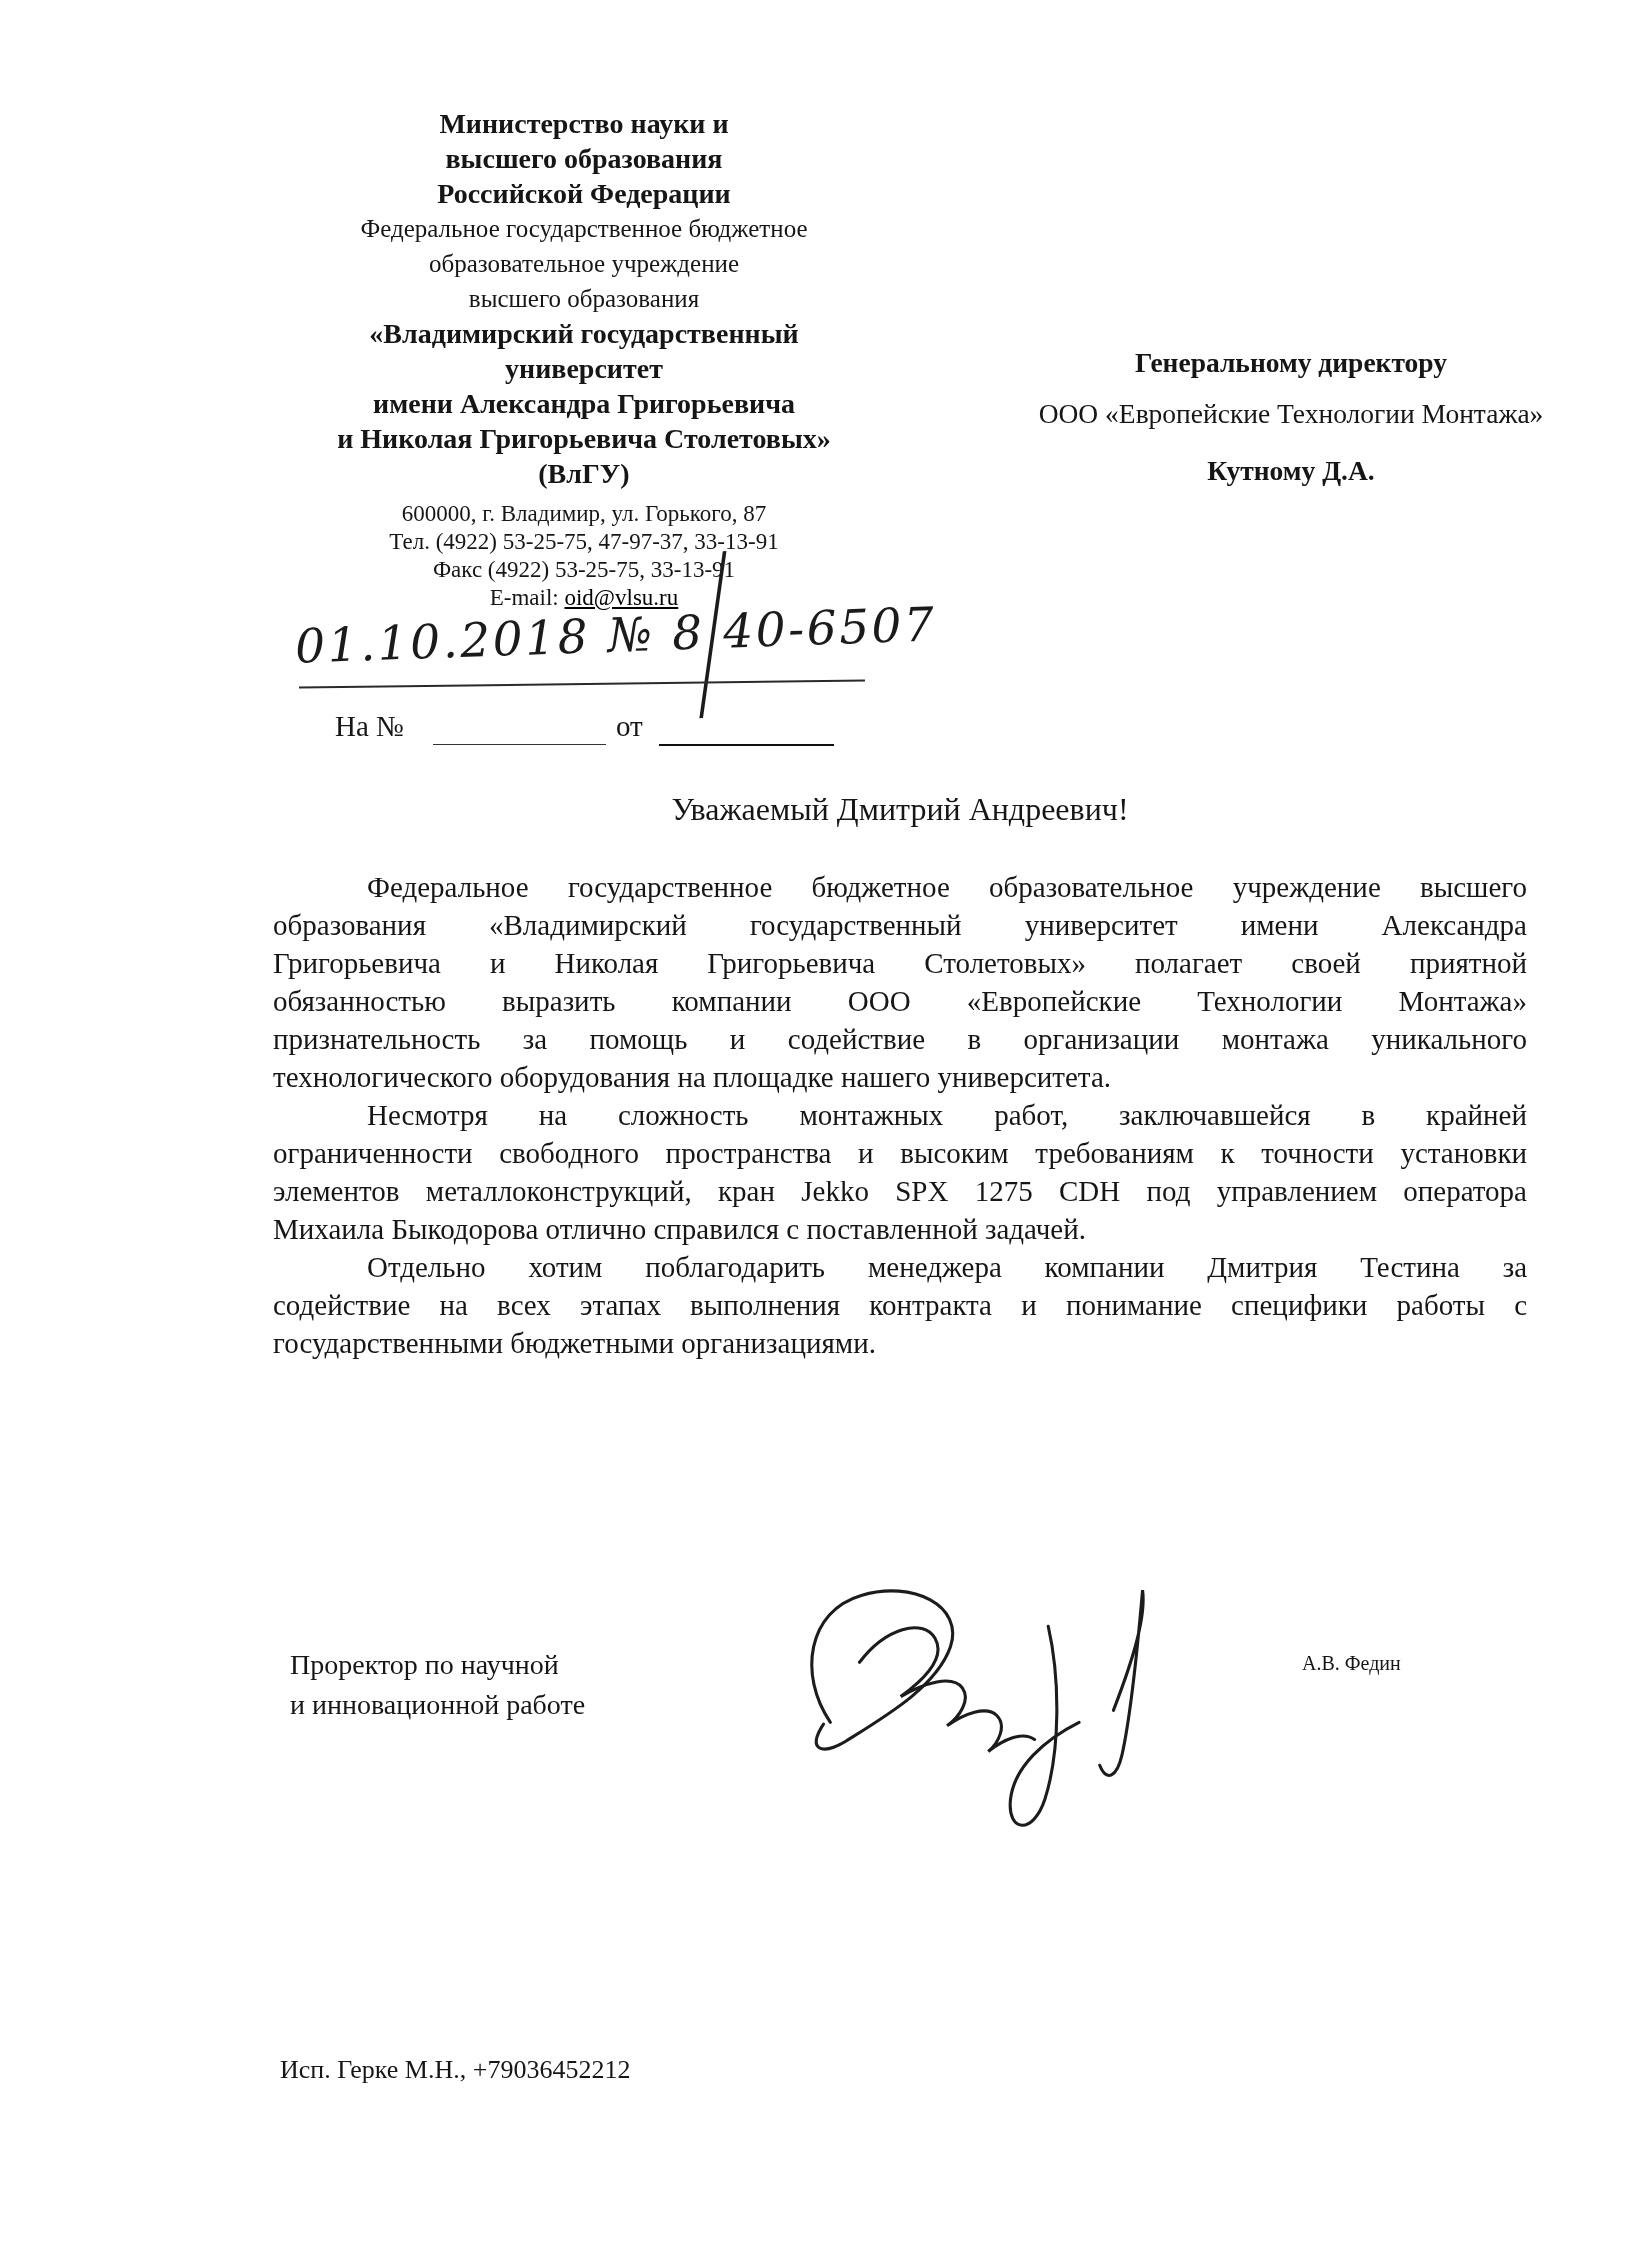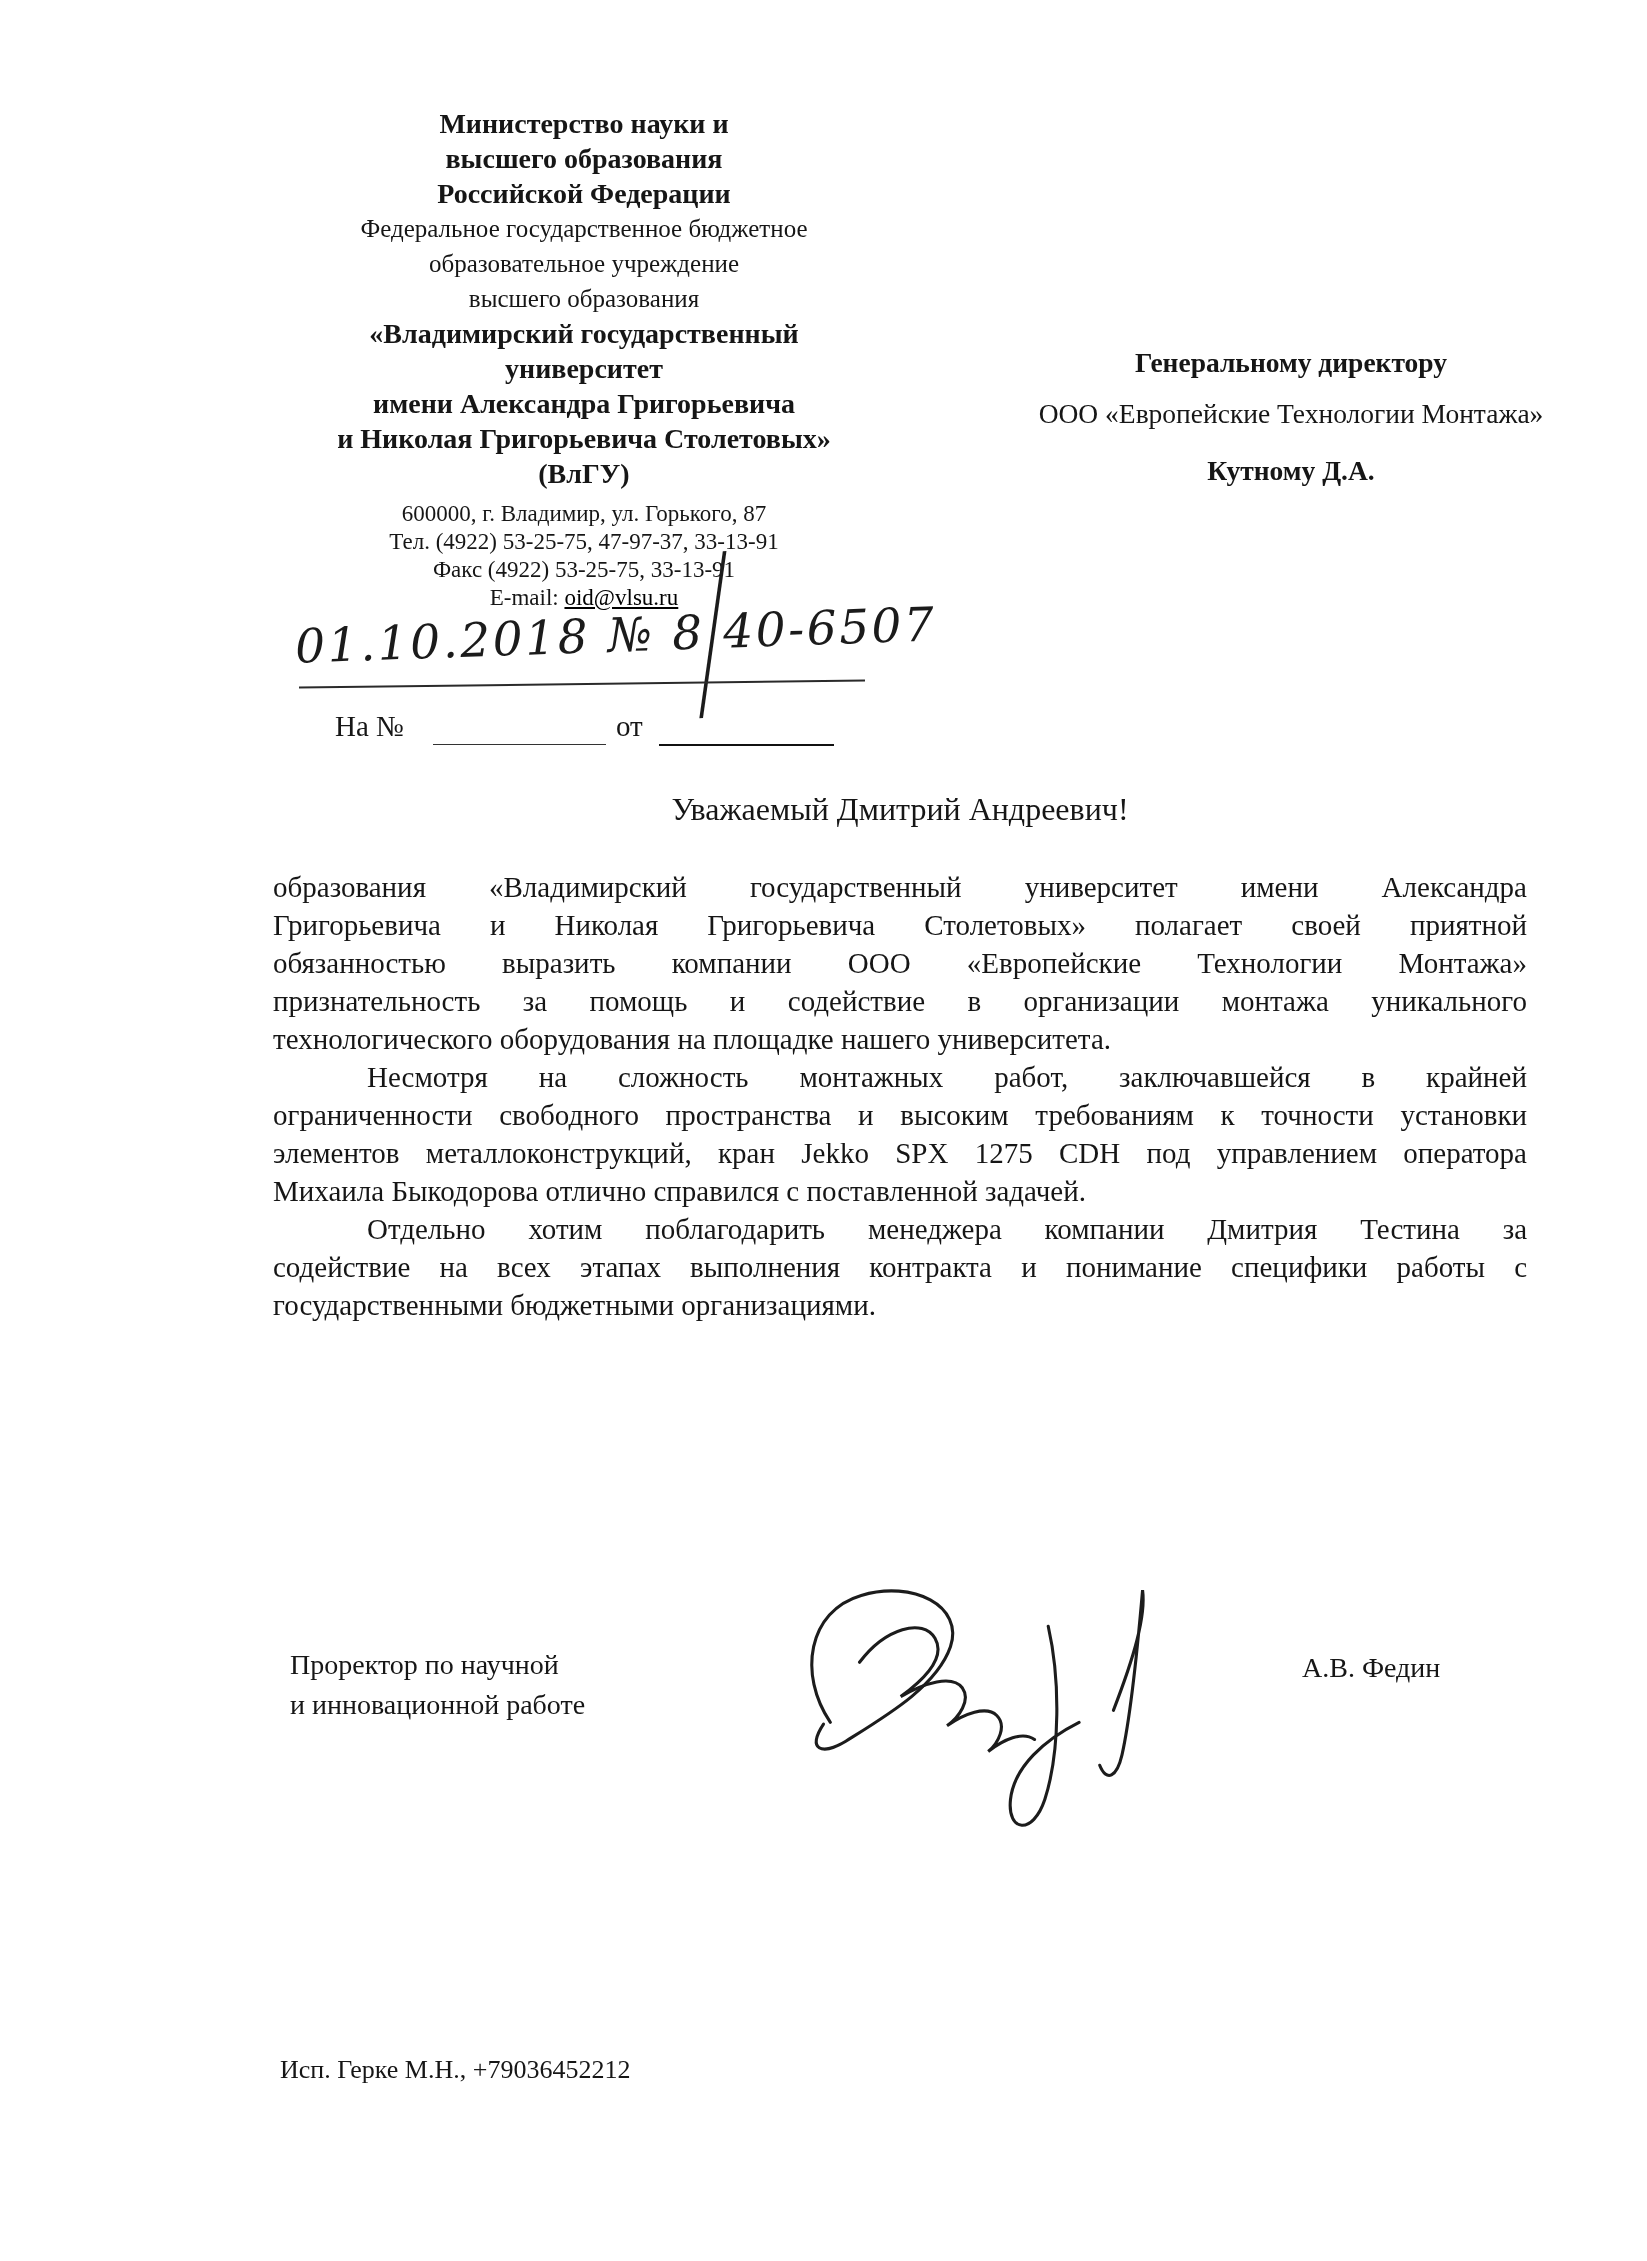"Федеральное государственное бюджетное образовательное" div.jl { html: none -> <div>Федеральное государственное бюджетное образовательное учреждение высшего</div> }
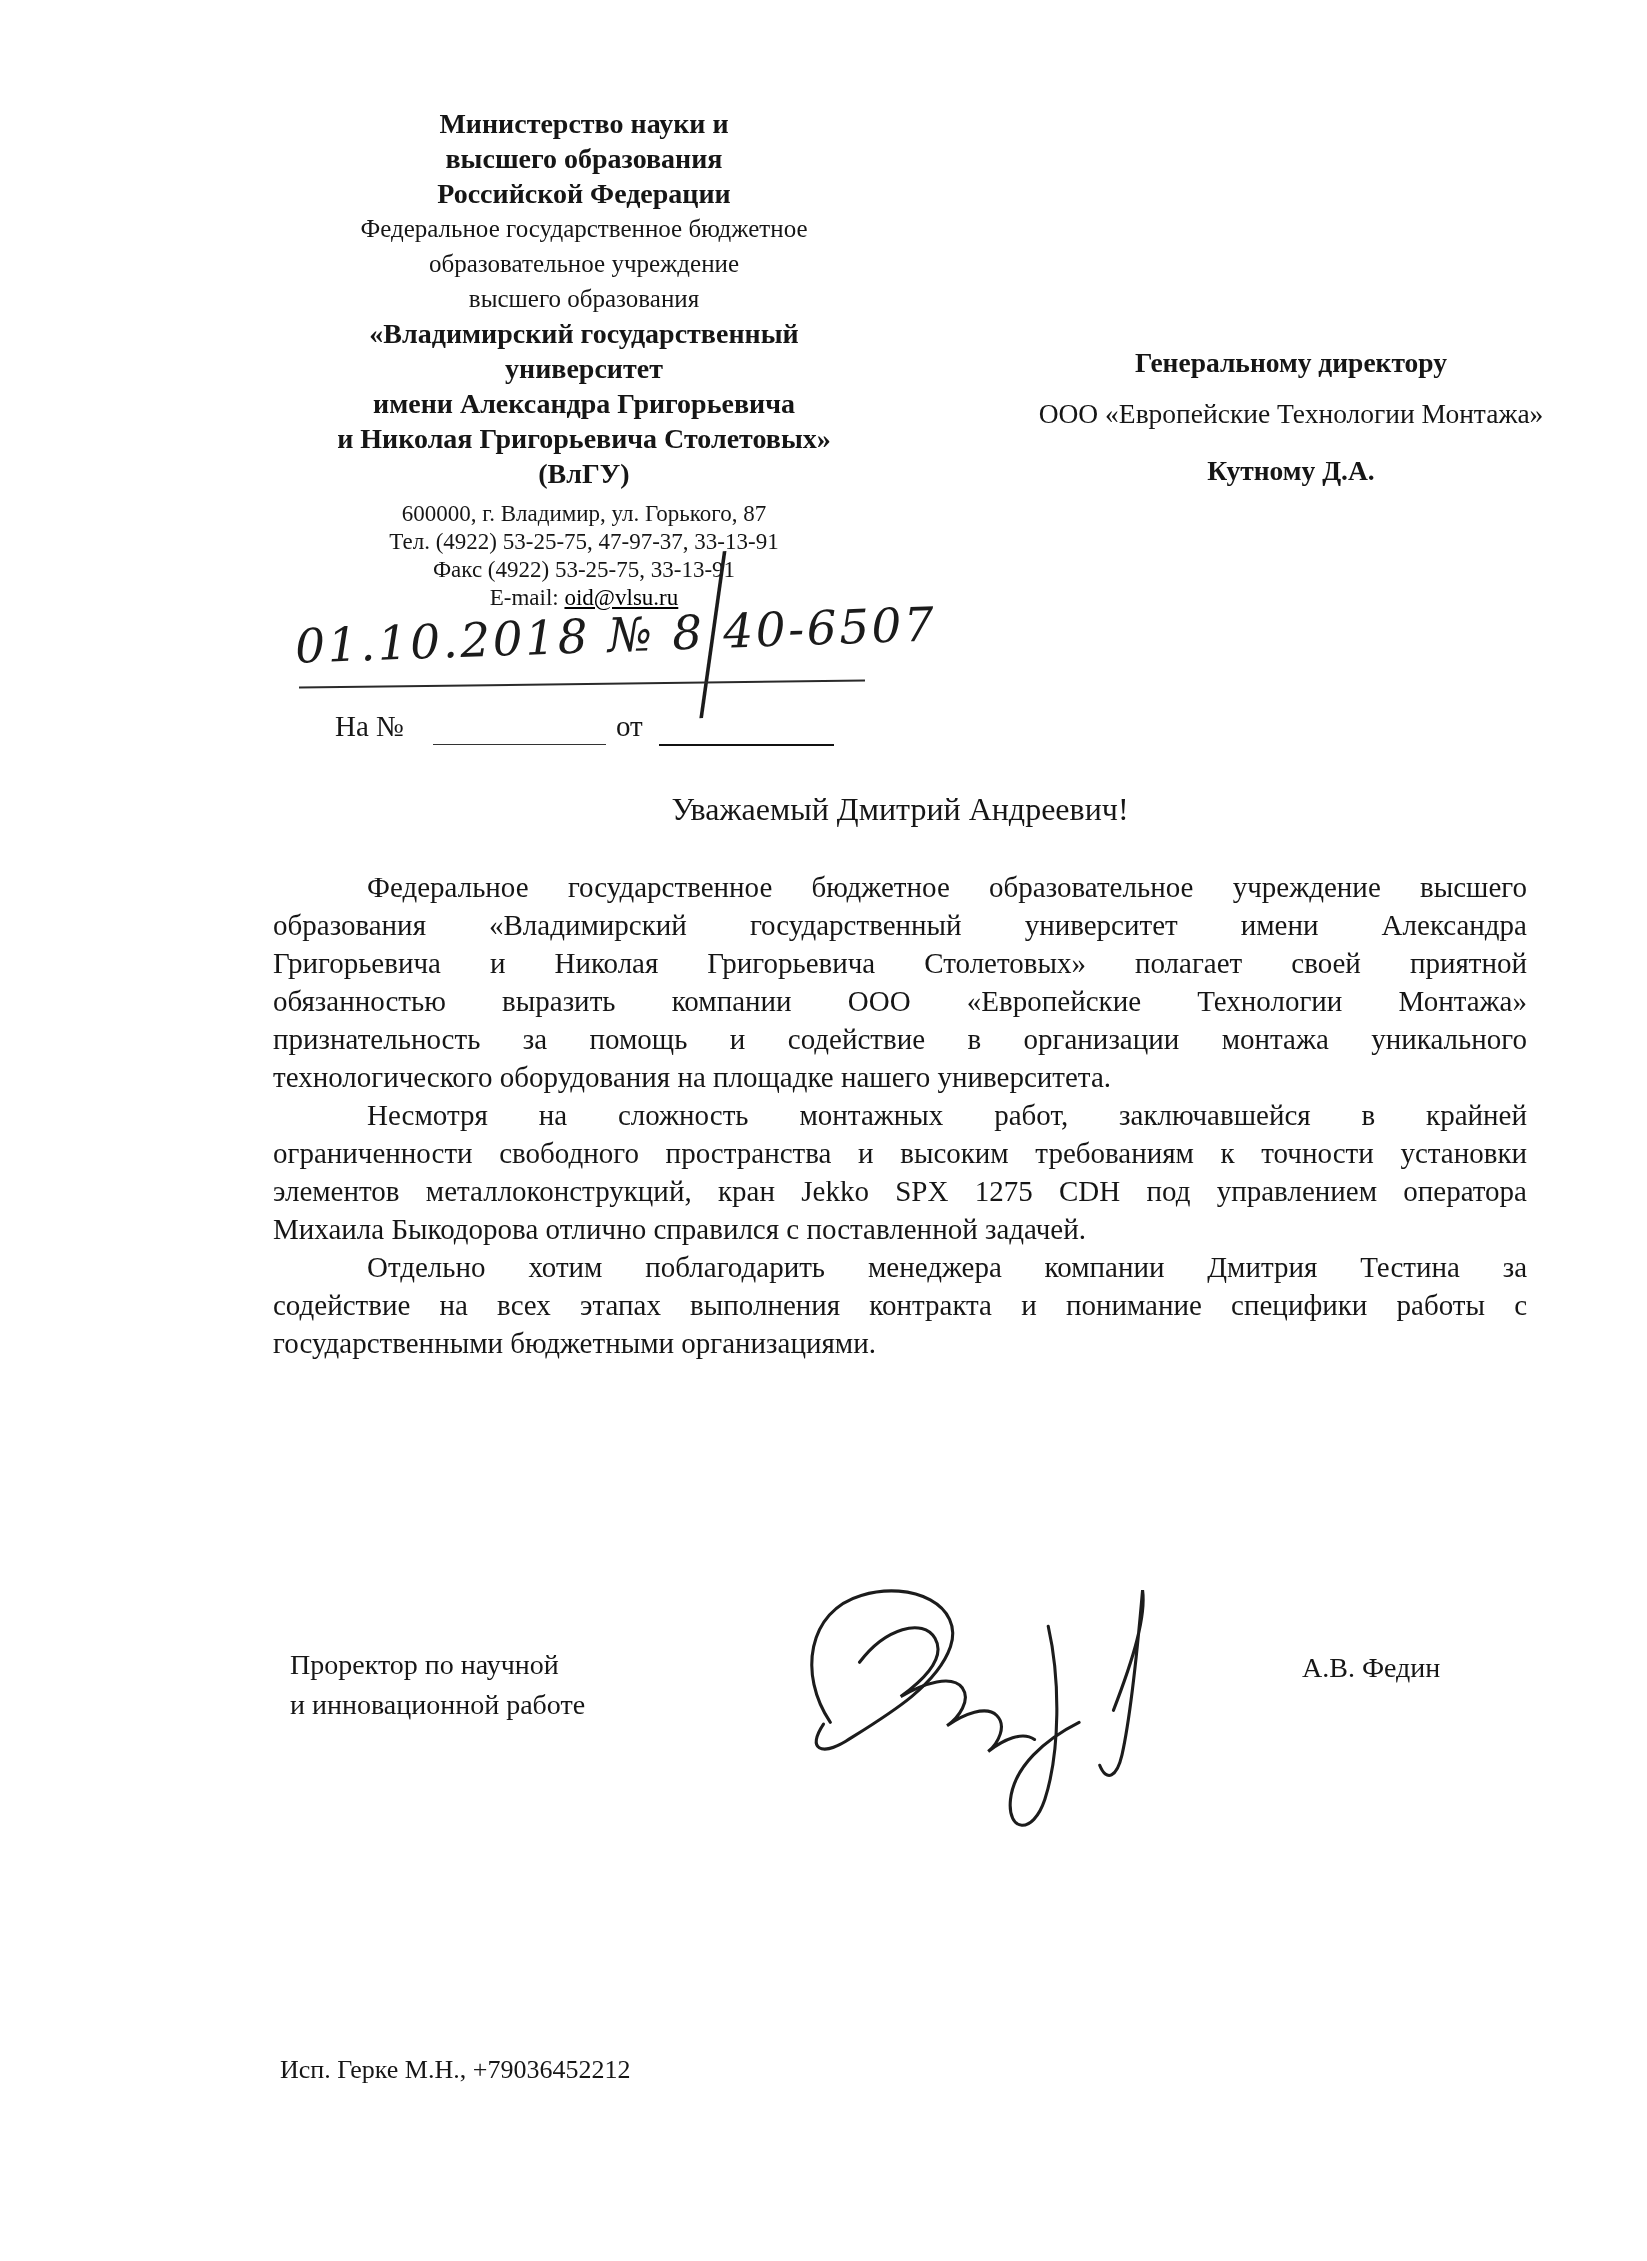"А.В. Федин" .sig-name { font-size: 28px -> 20px }
